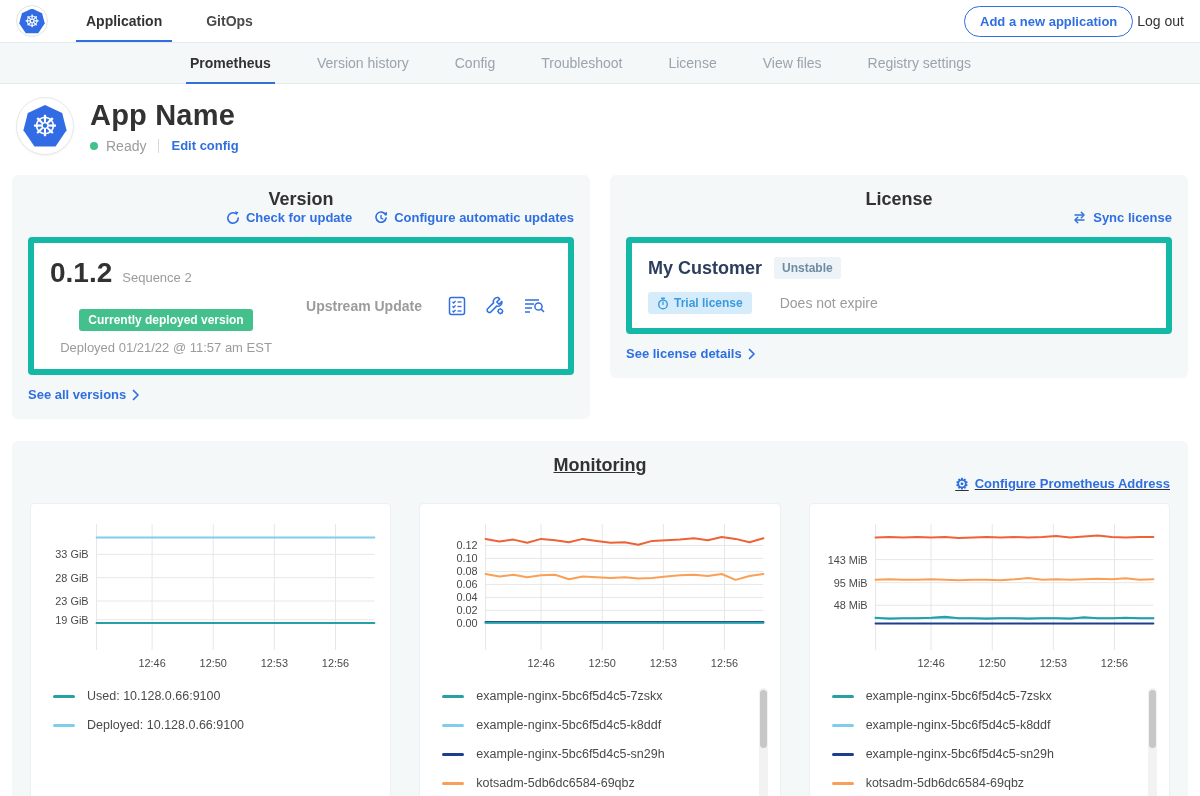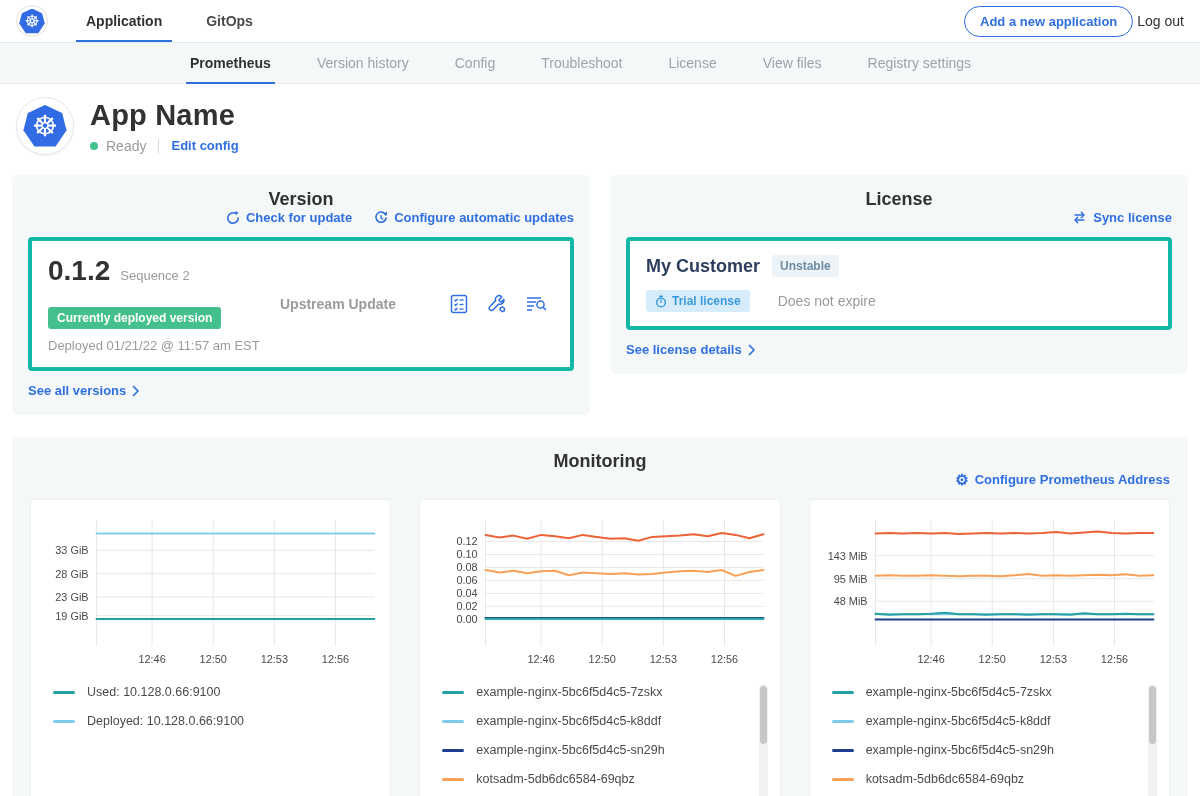"0.1.2" .inner-card { border: 4px solid #14b8a6 -> 6px solid #14b8a6; text-align: none -> center }
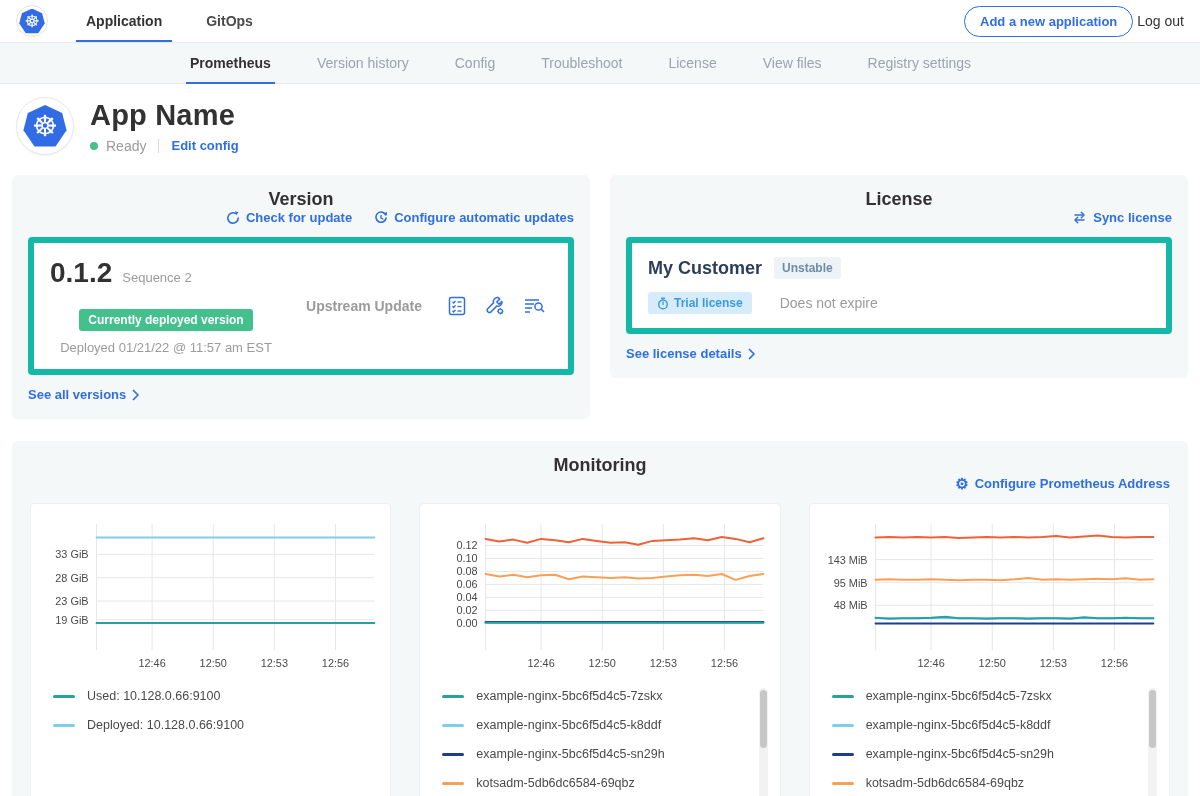"Monitoring" div.panel-head { text-decoration: none -> underline }
